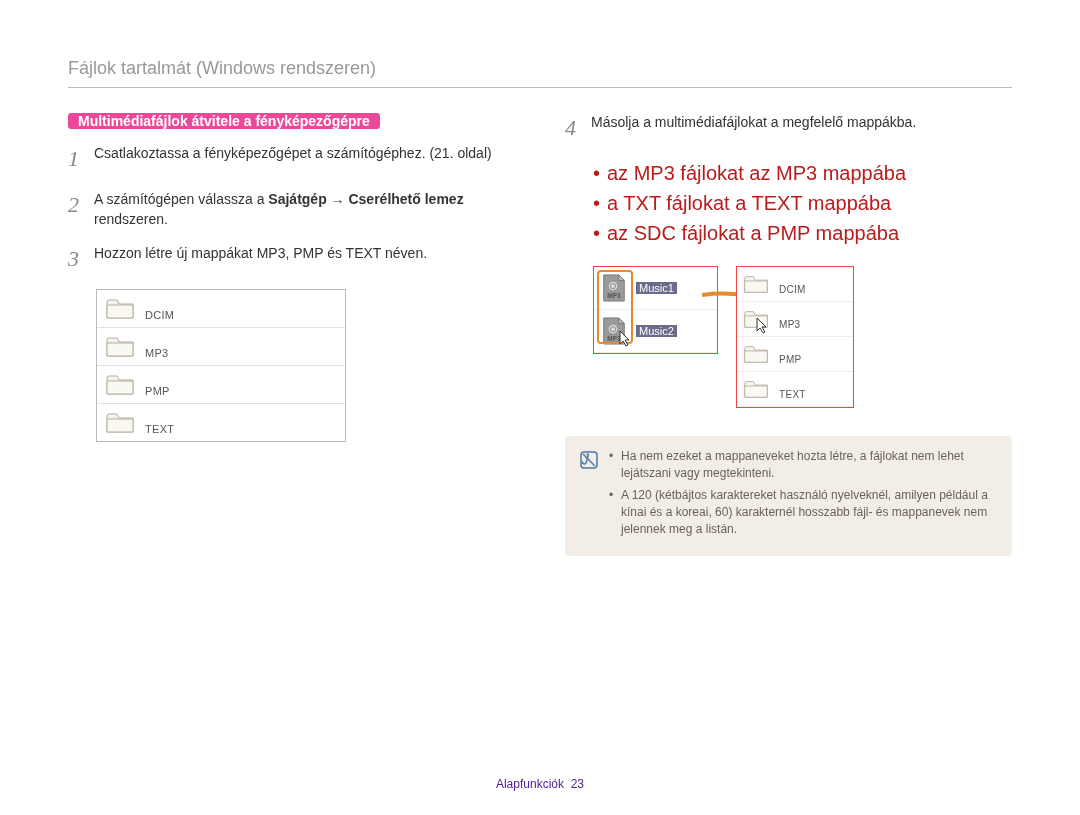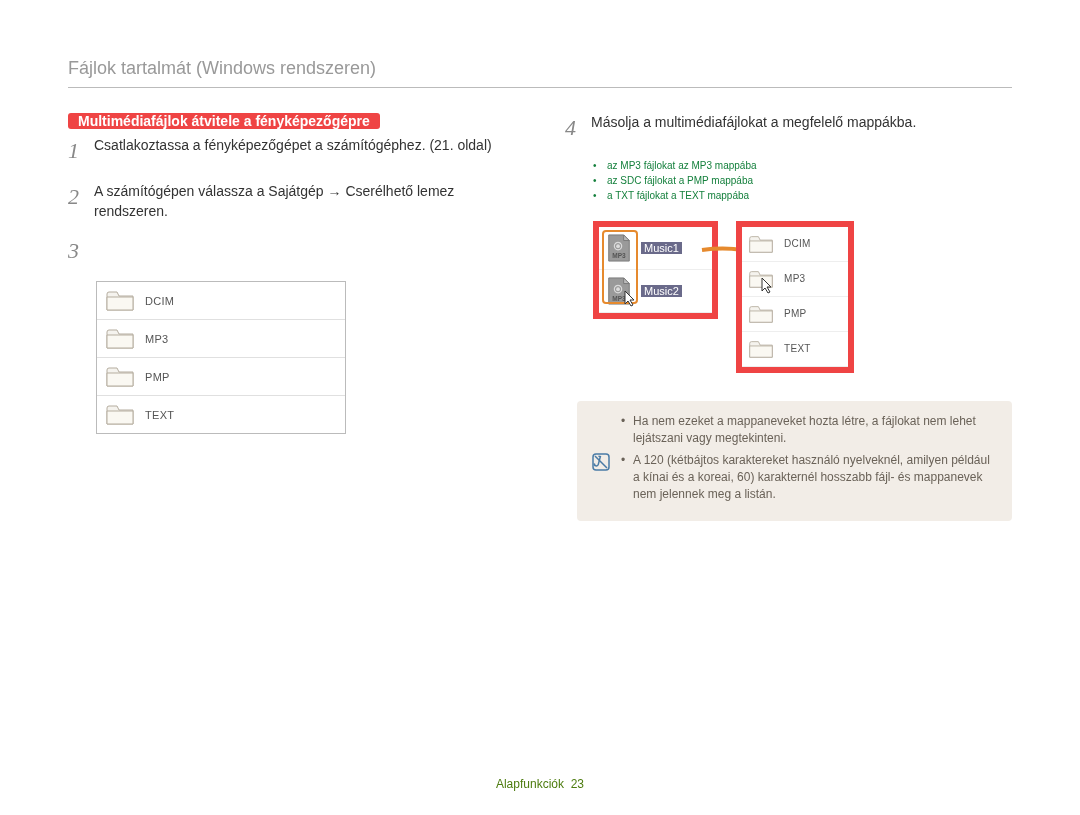"Multimédiafájlok átvitele a" .section-header { background: #ef4444 -> #ec4899; margin-bottom: 6px -> 14px }
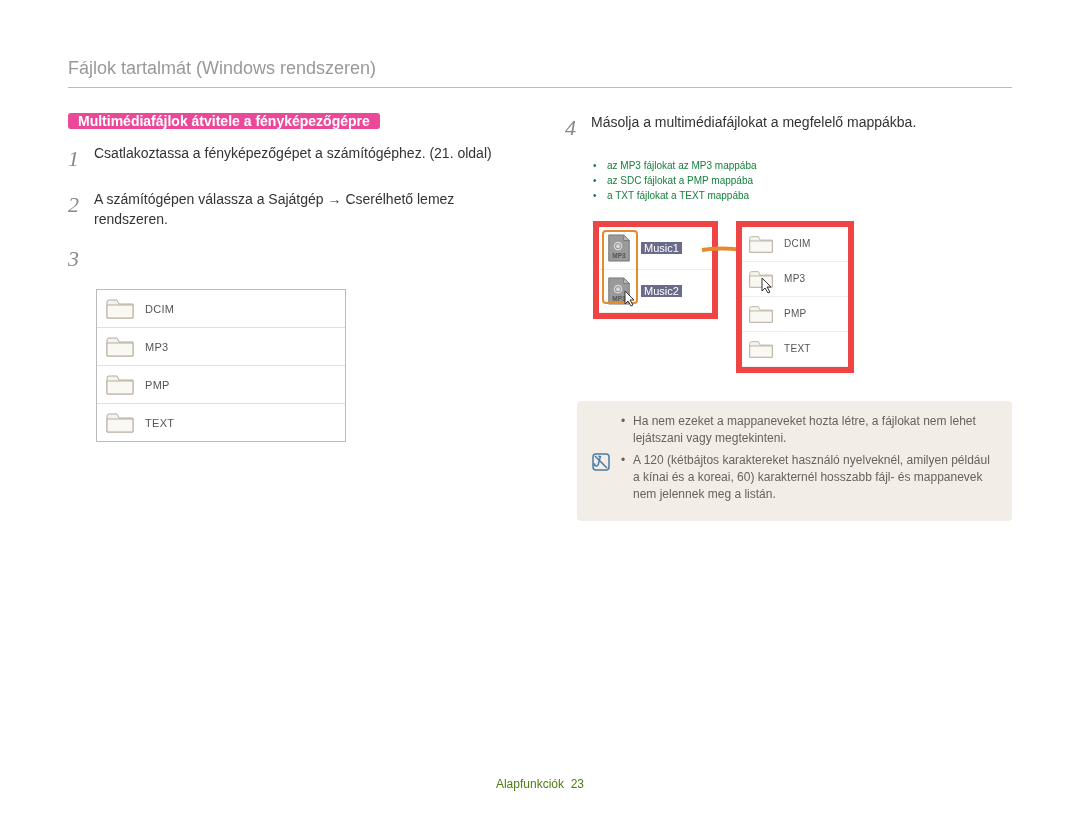"az MP3 fájlokat az MP3" .bullets li { color: #15803d -> #b91c1c; font-size: 10px -> 20px }
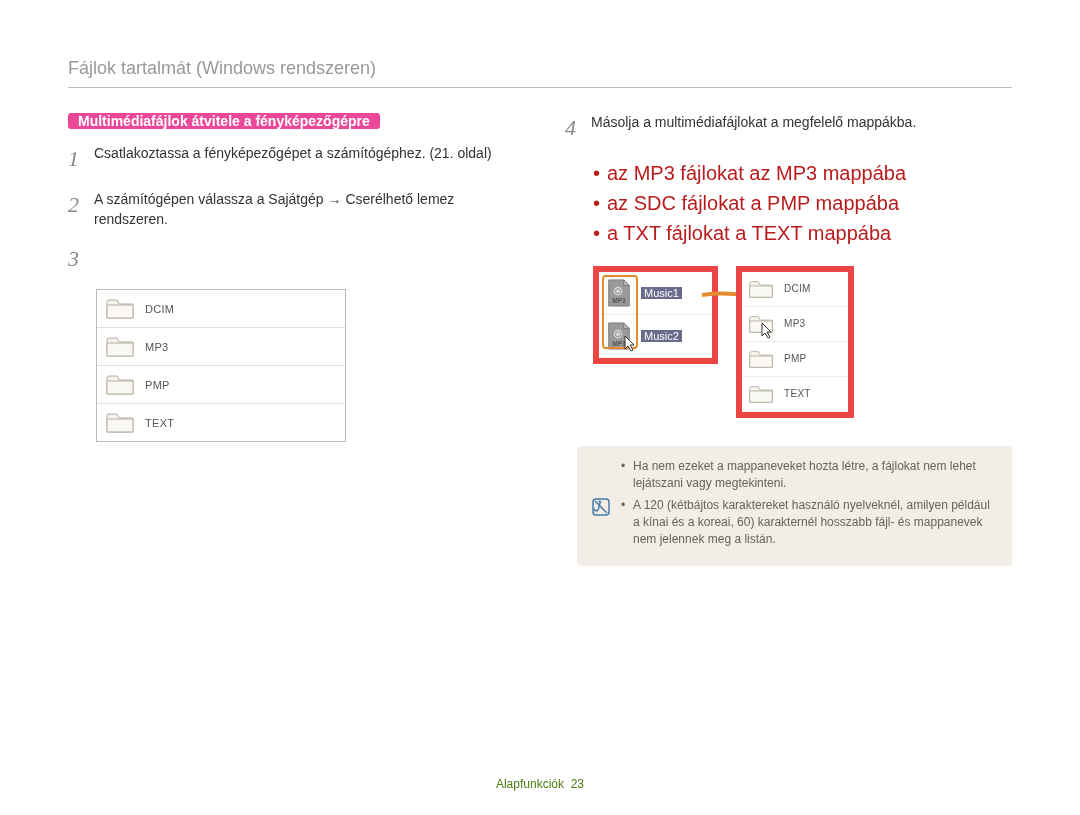"Sajátgép" .step-body .bold { font-weight: normal -> bold }
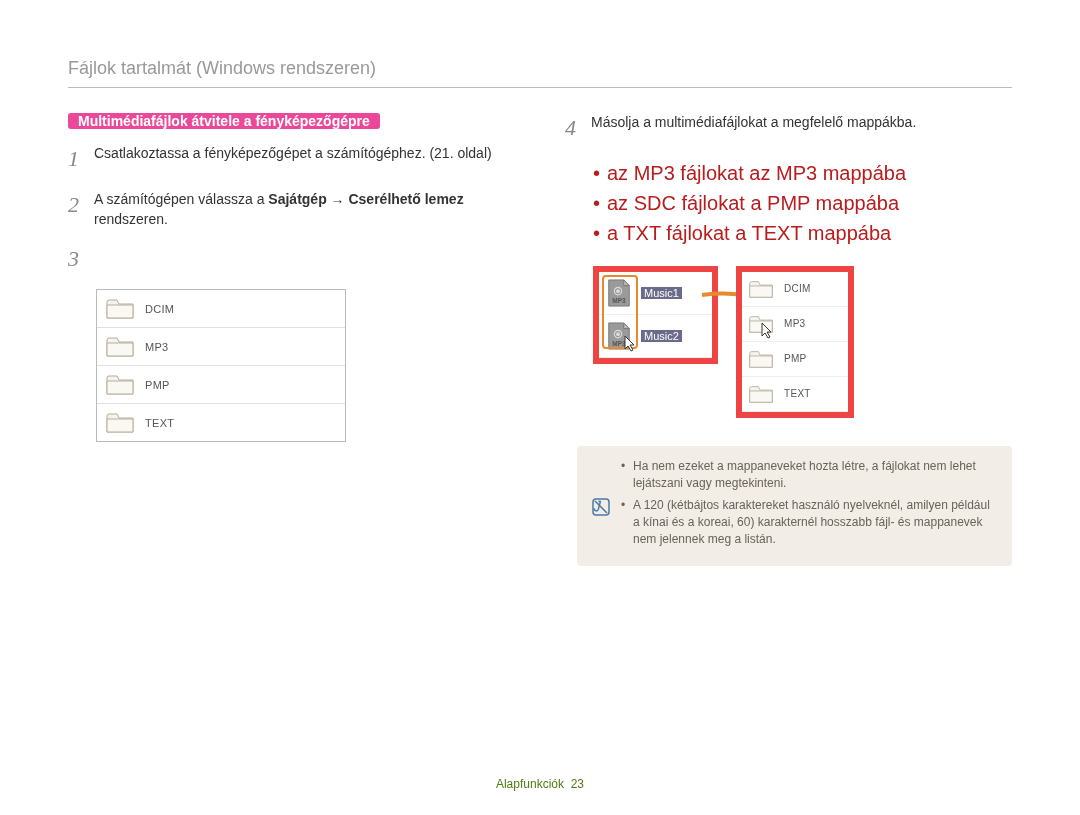"az SDC fájlokat a PMP" li { order: before "a TXT fájlokat a TEXT" -> after "a TXT fájlokat a TEXT" }
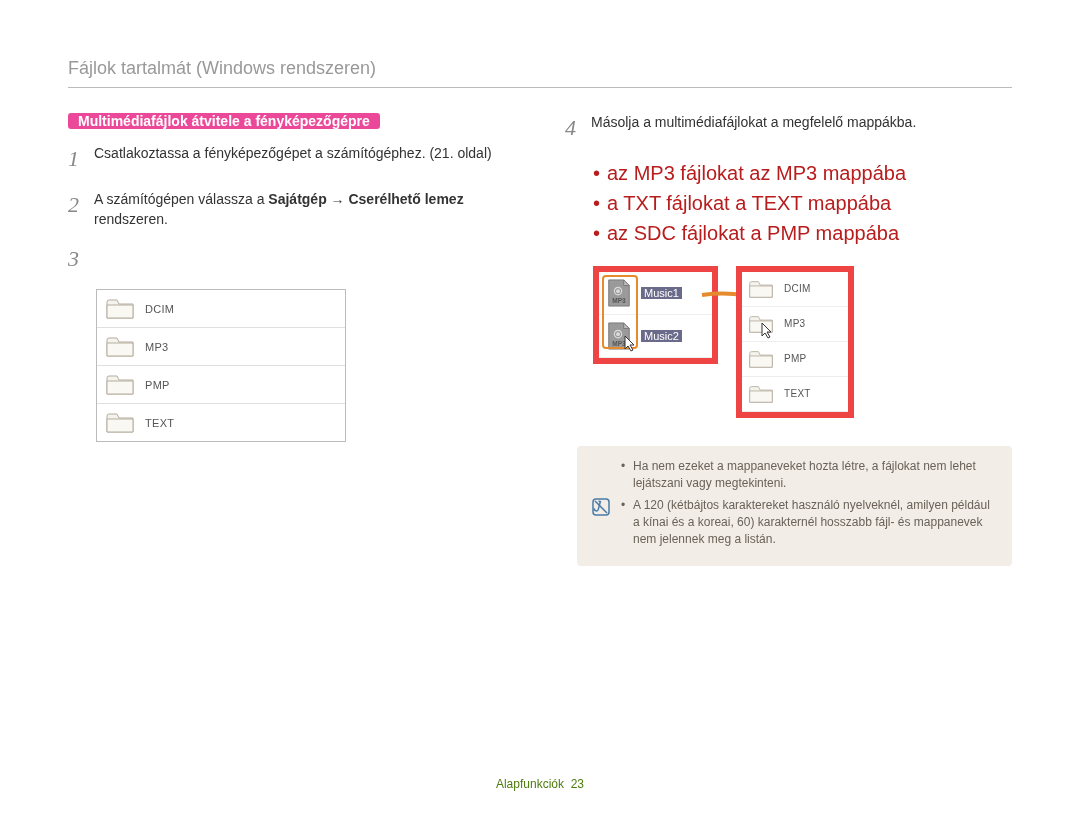"Hozzon létre új mappákat MP3," div.step-body { html: none -> <div>Hozzon létre új mappákat MP3, PMP és TEXT néven.</div> }
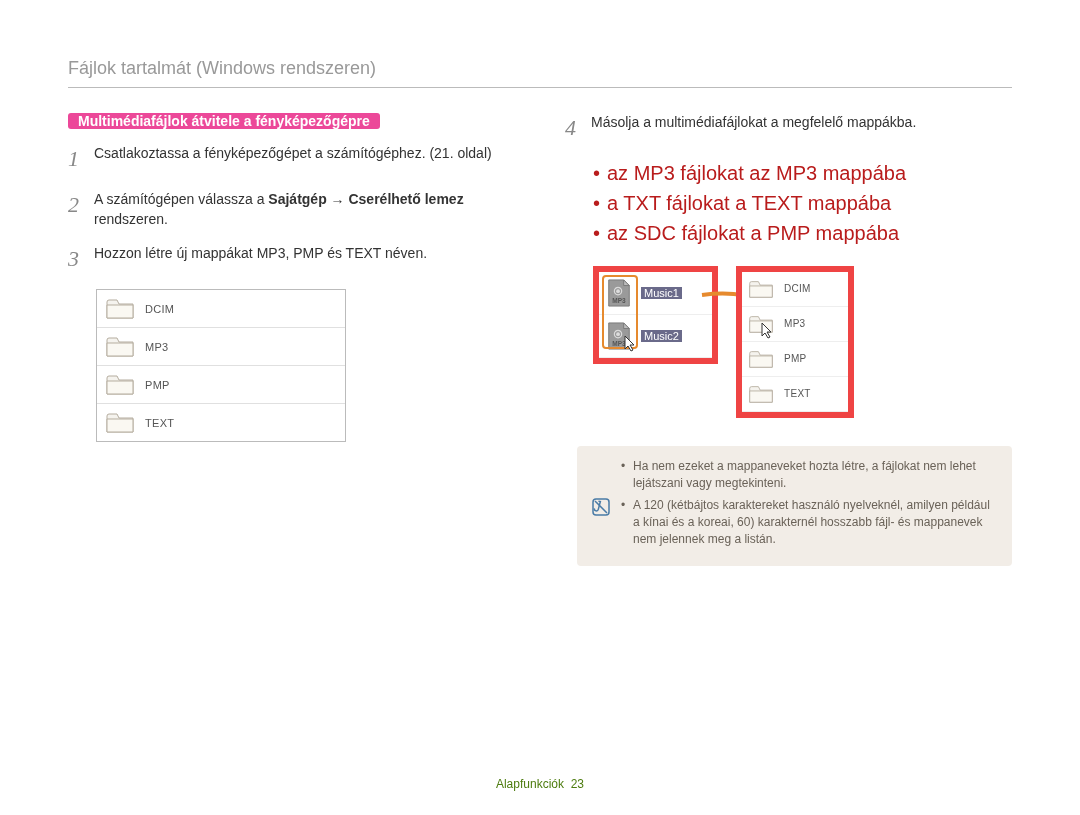"Music1" .window-box { border: 6px solid #ef4444 -> 1px solid #ef4444 }
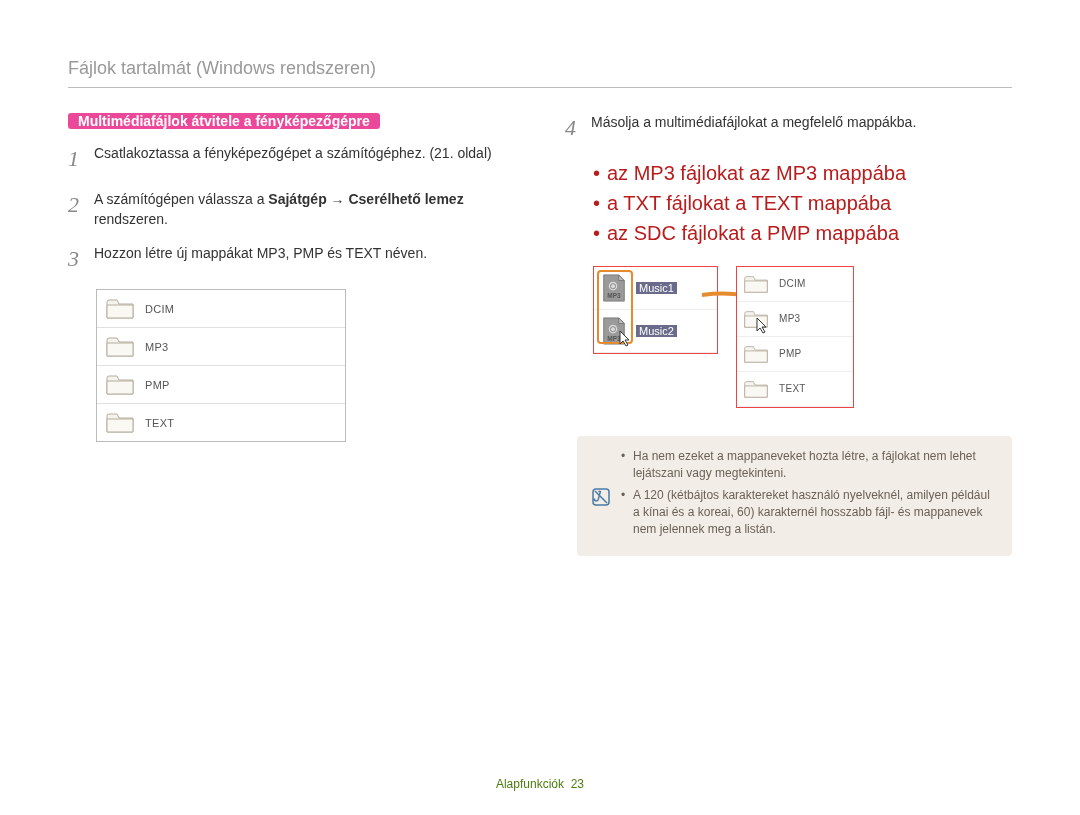"DCIM" .folder-row { align-items: center -> flex-end }
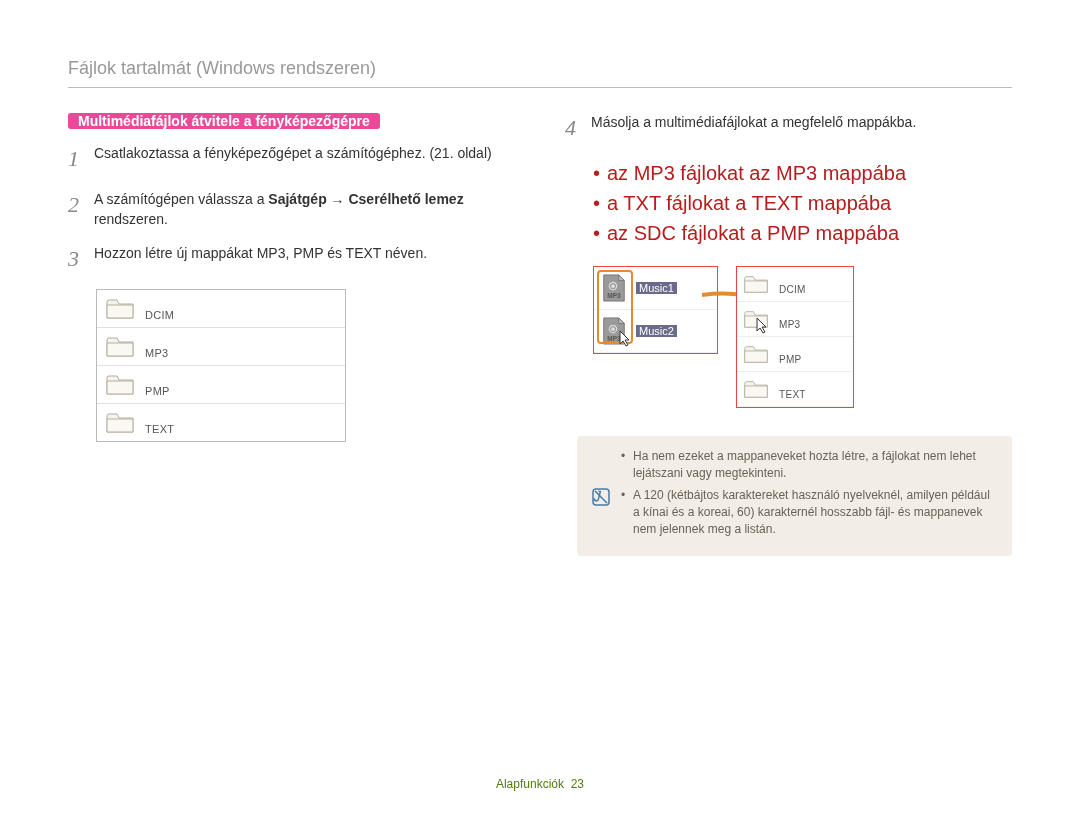"Ha nem ezeket a mappaneveket" .note-box { align-items: center -> none; margin-left: 12px -> 0 }
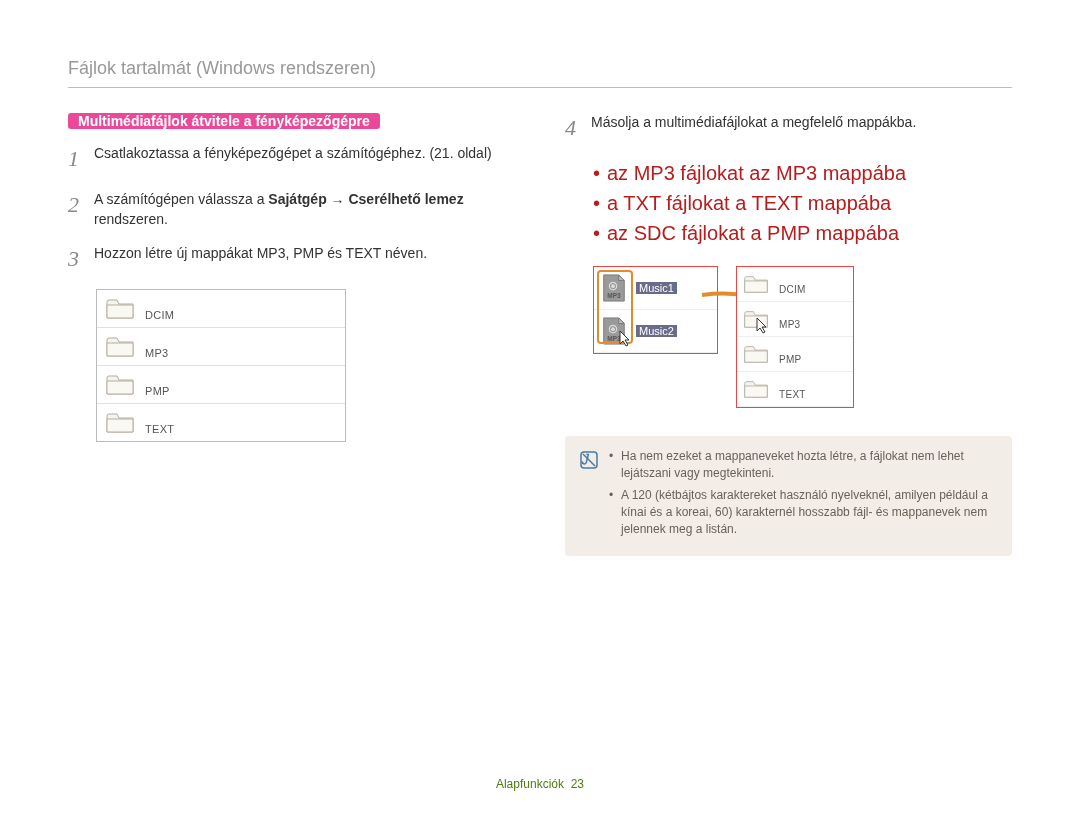"Alapfunkciók 23" .footer { color: #4d7c0f -> #4c1d95 }
